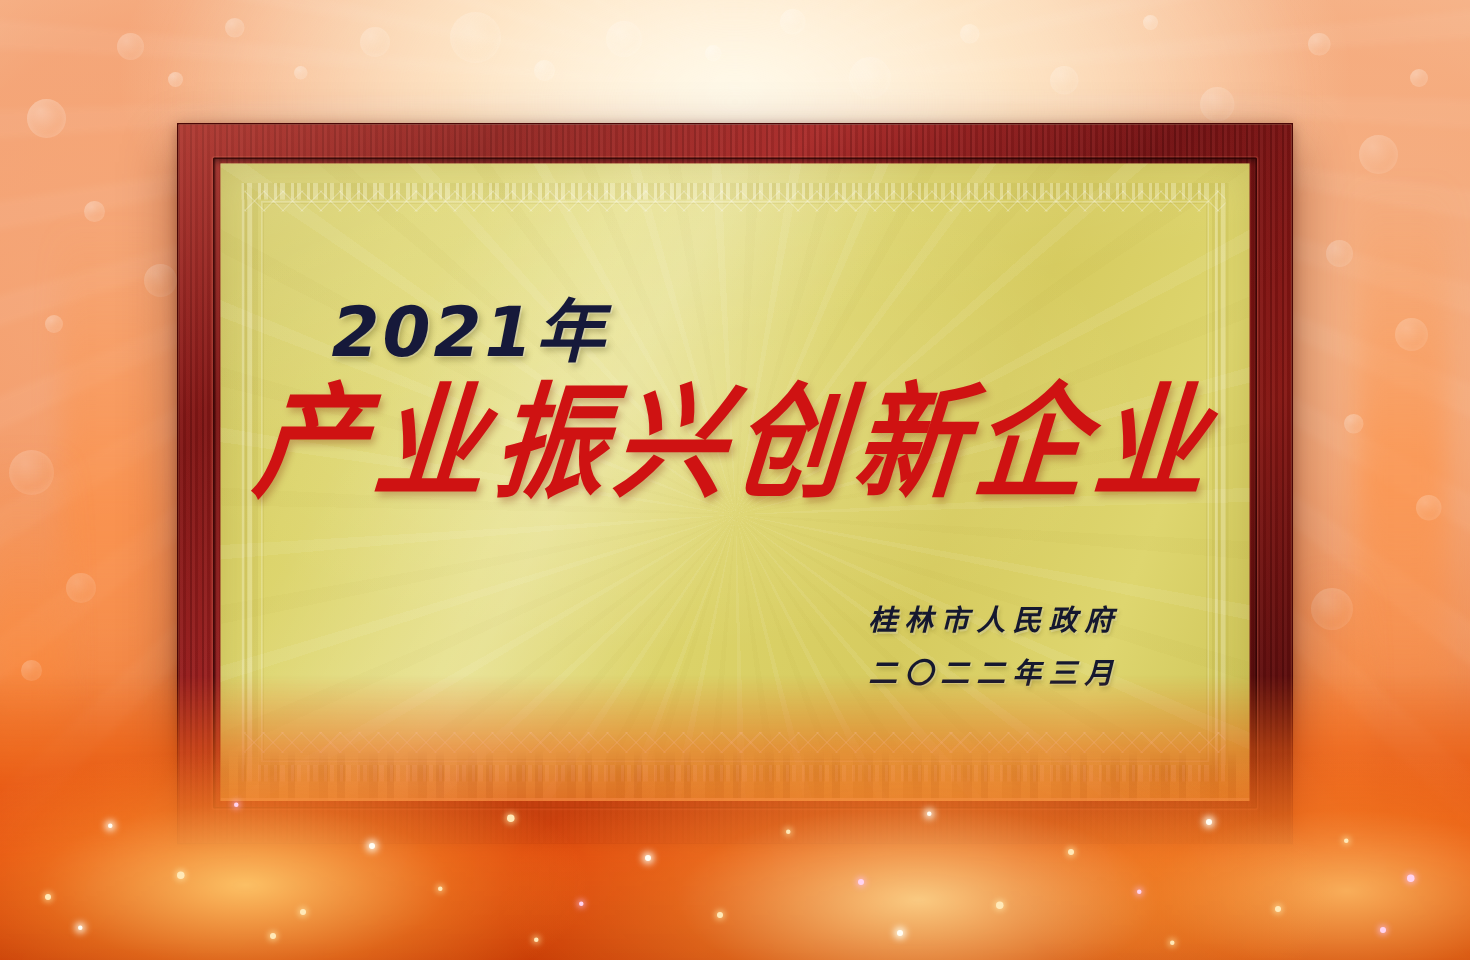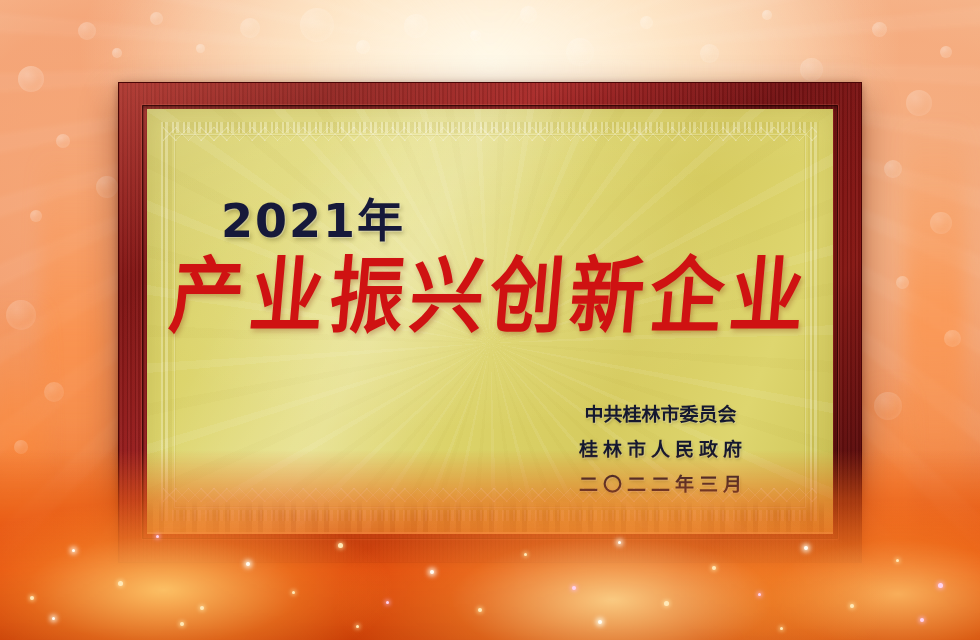"2021年" #plaque { font-style: none -> italic }
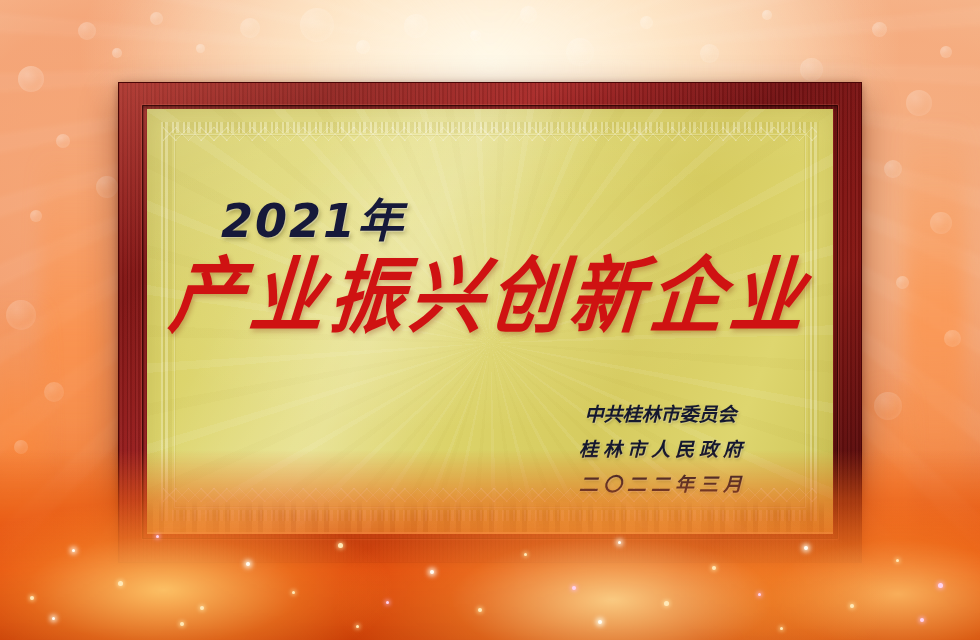"中共桂林市委员会" div.sig-line { html: <div>中共桂林市委员会</div> -> none }
